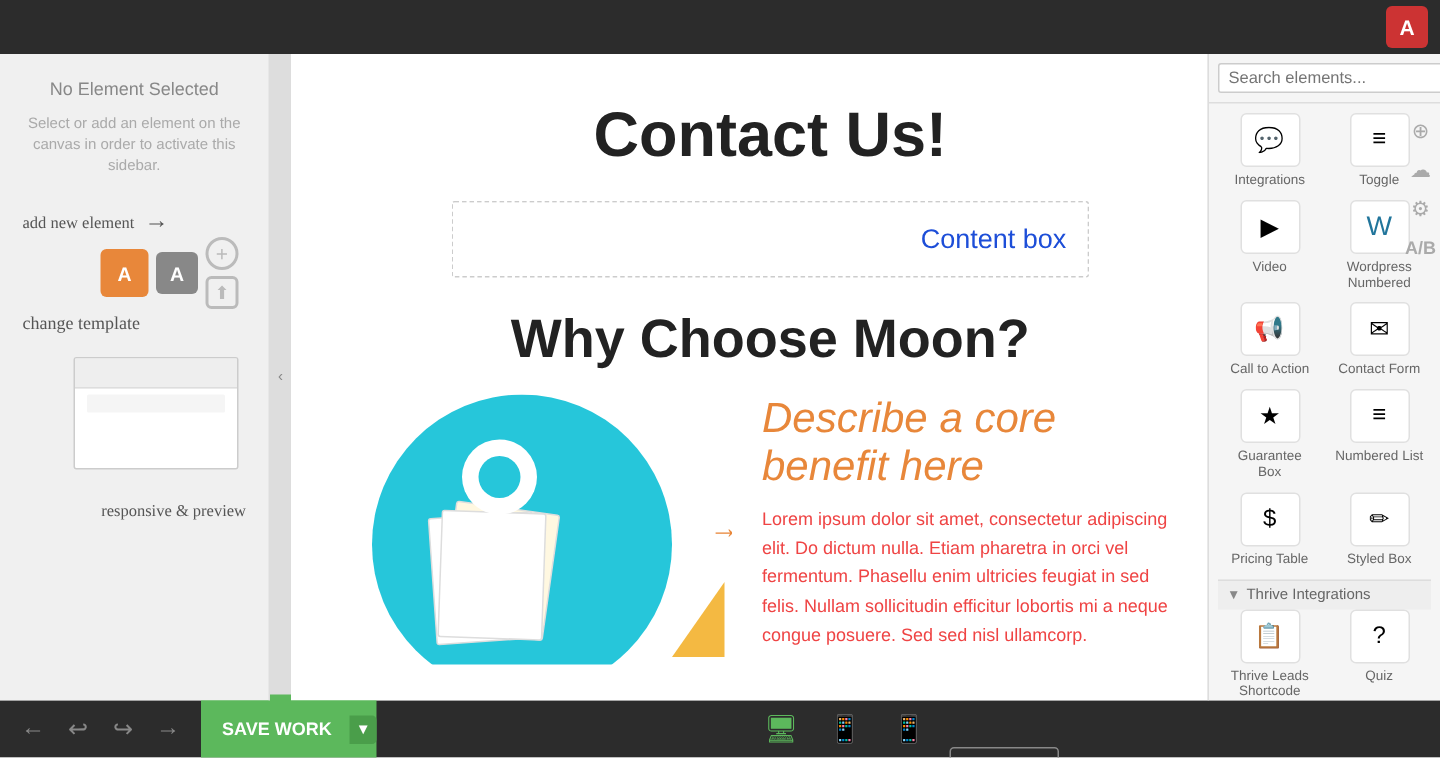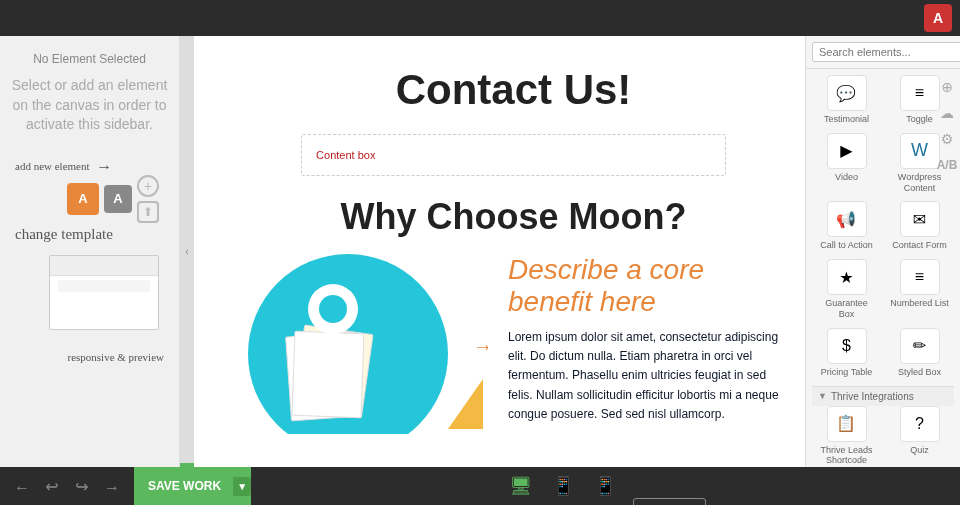"Select or add an element" .left-sidebar-desc { font-size: 14px -> 10px }
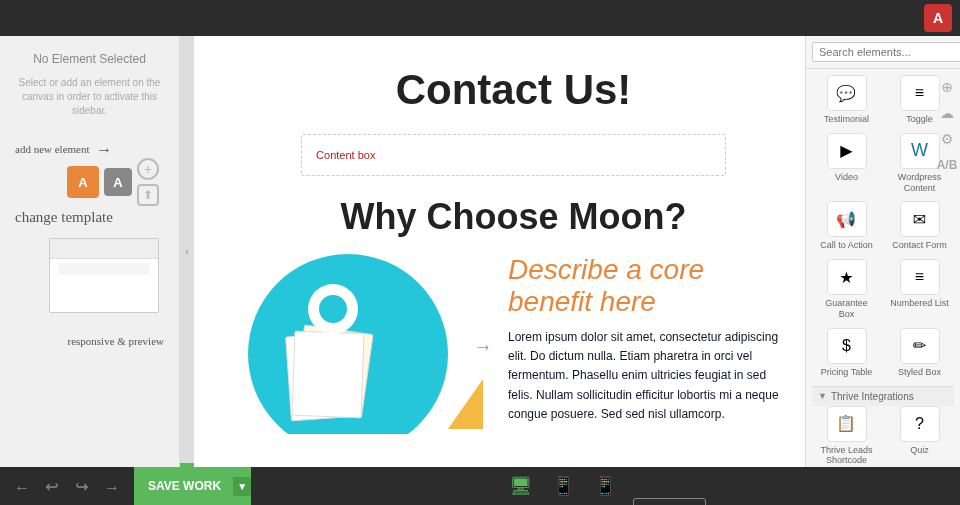"Testimonial" div.element-label { text: Testimonial -> Integrations }
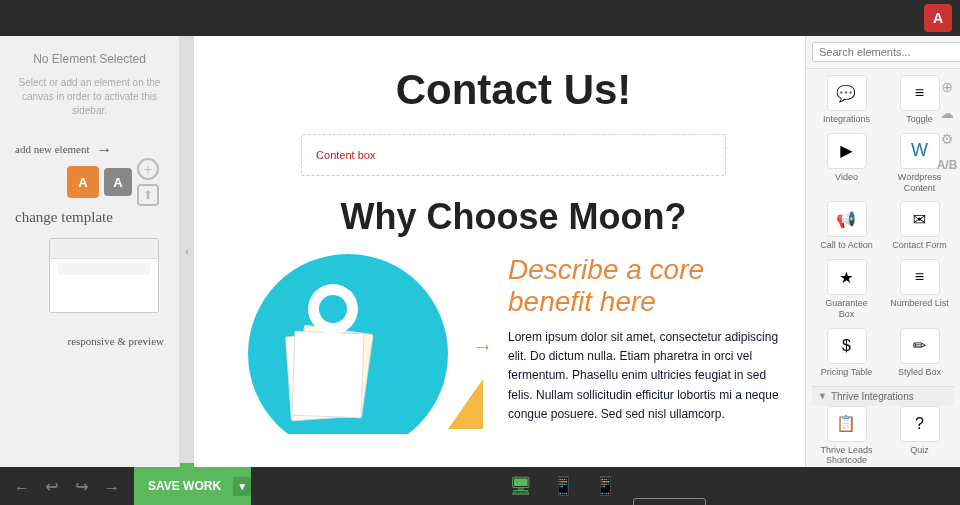"Content box" .content-box { color: #b91c1c -> #1d4ed8; font-size: 11px -> 18px; text-align: left -> right }
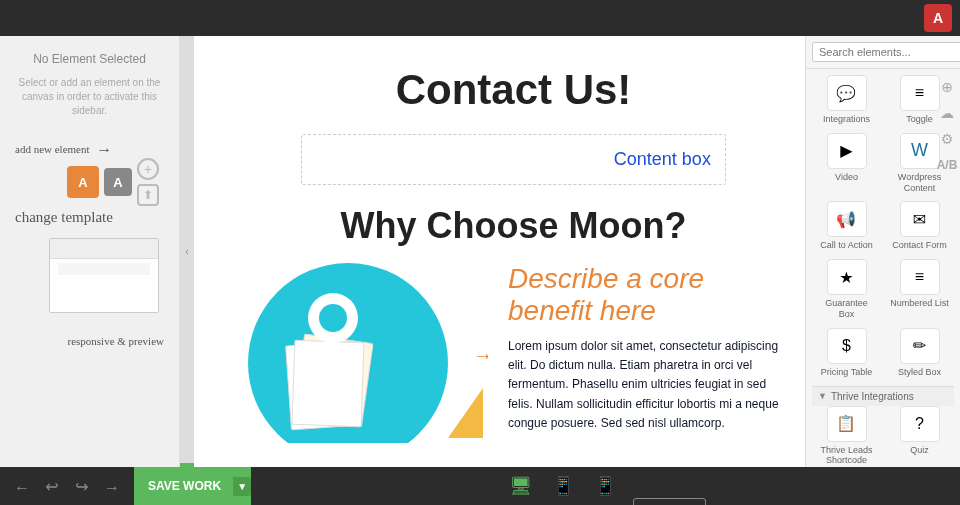"Wordpress Content" div.element-label { text: Content -> Numbered }
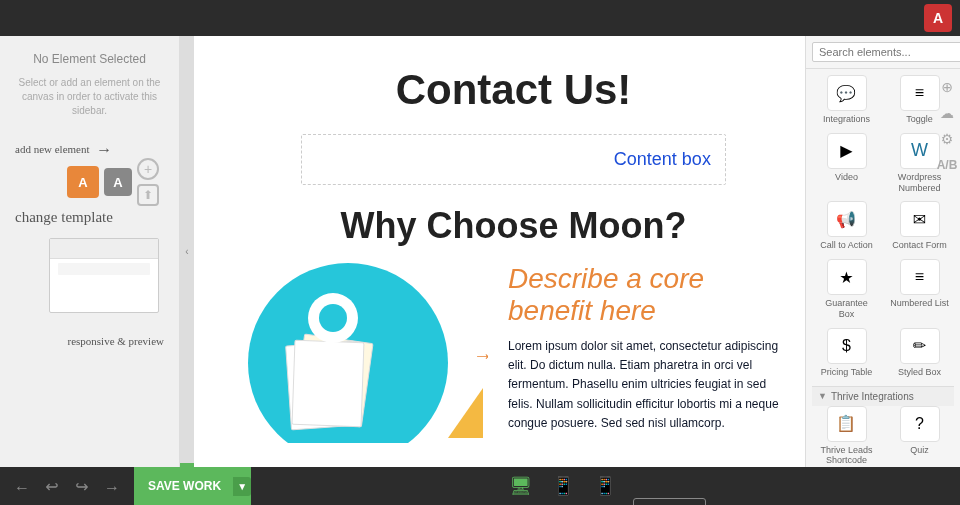"change template" div { font-size: 15px -> 12px }
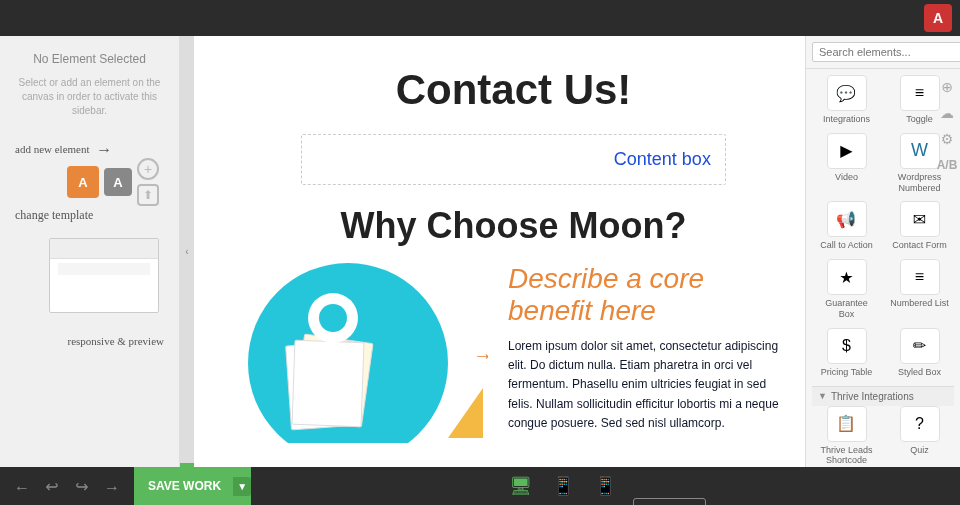"Lorem ipsum dolor sit amet," .benefit-text { color: #0f172a -> #ef4444 }
